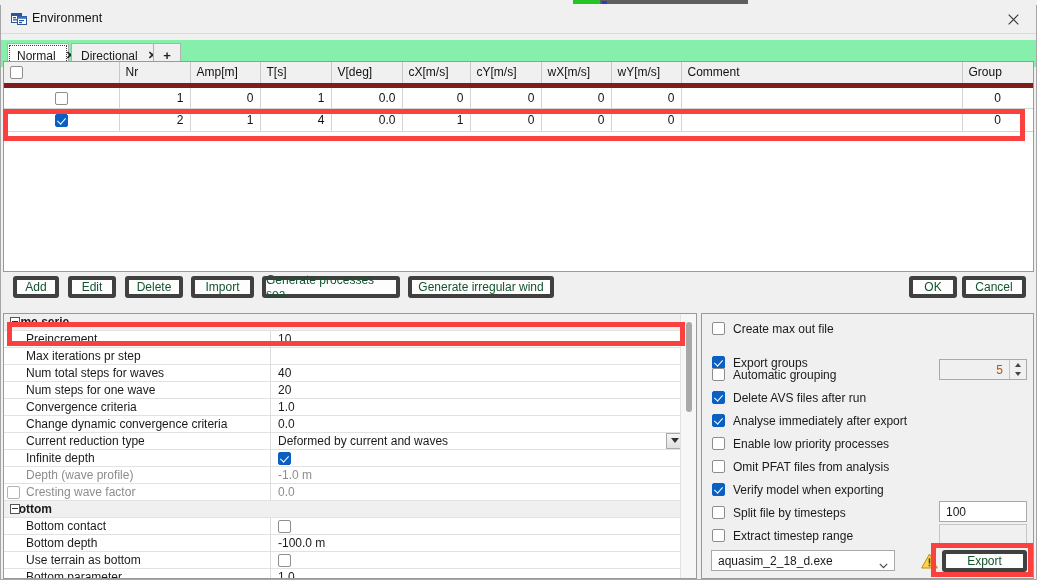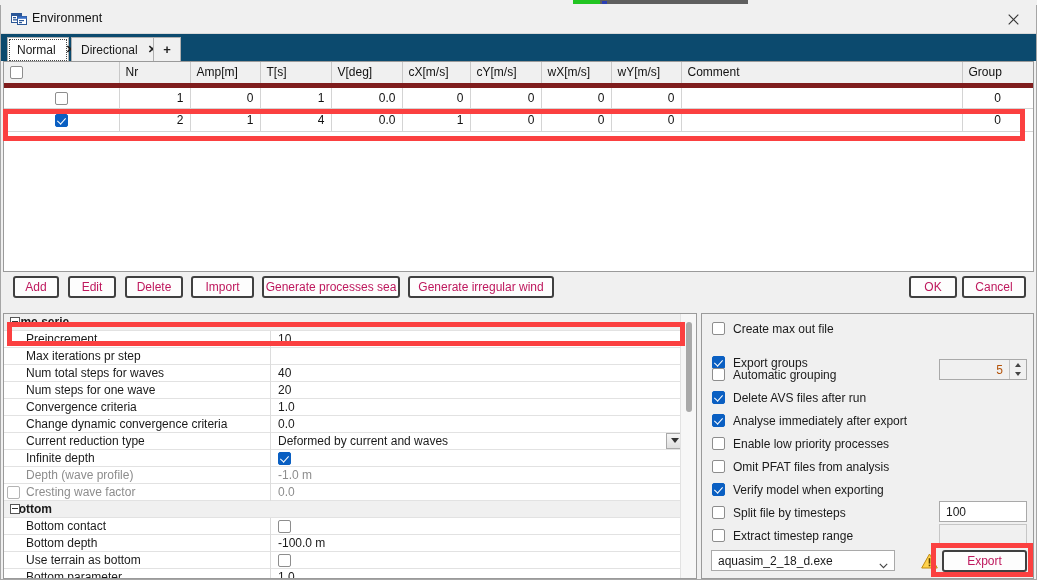"Normal" .tabbar { background: #0c4a6e -> #86efac; top: 29px -> 35px }
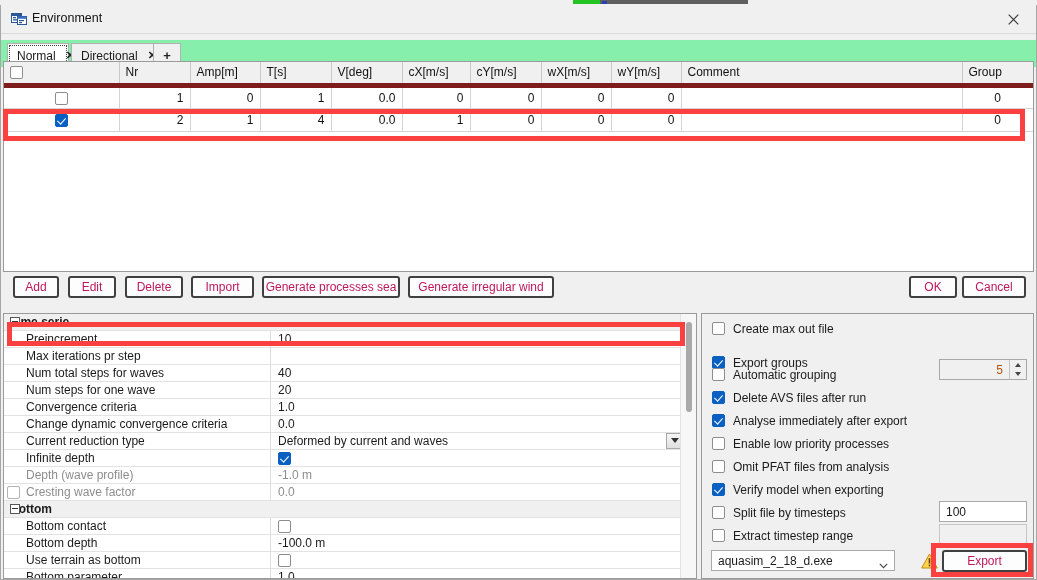"Add" .btn { border: 2px solid #404040 -> 4px solid #404040; color: #be185d -> #14532d }
